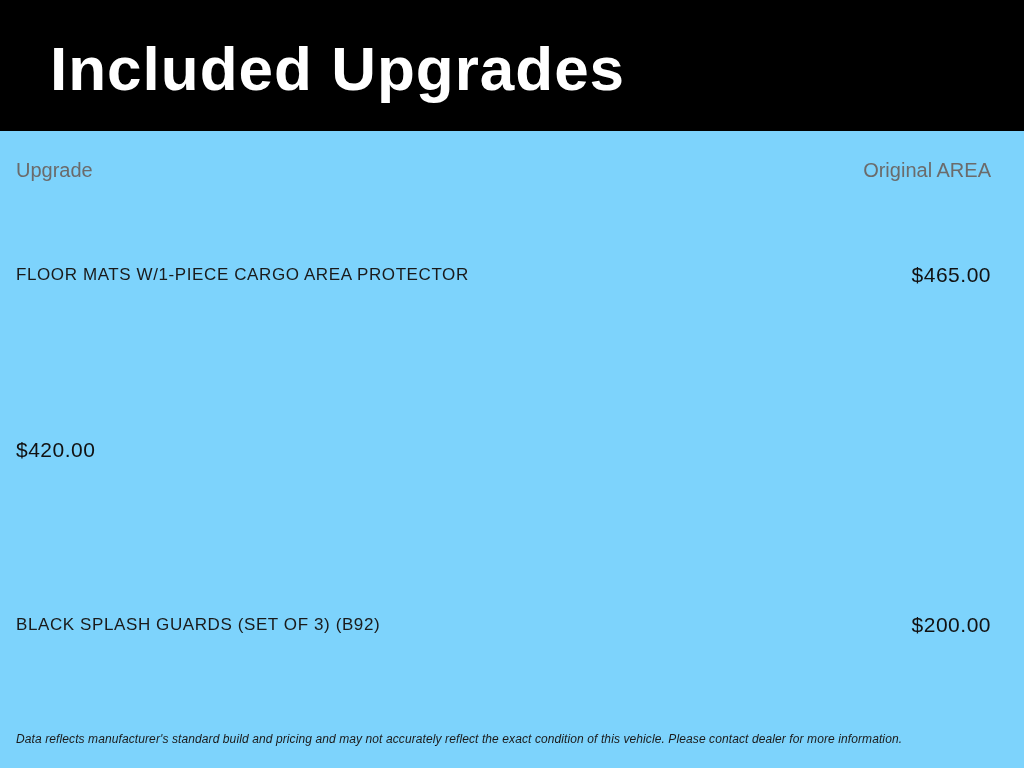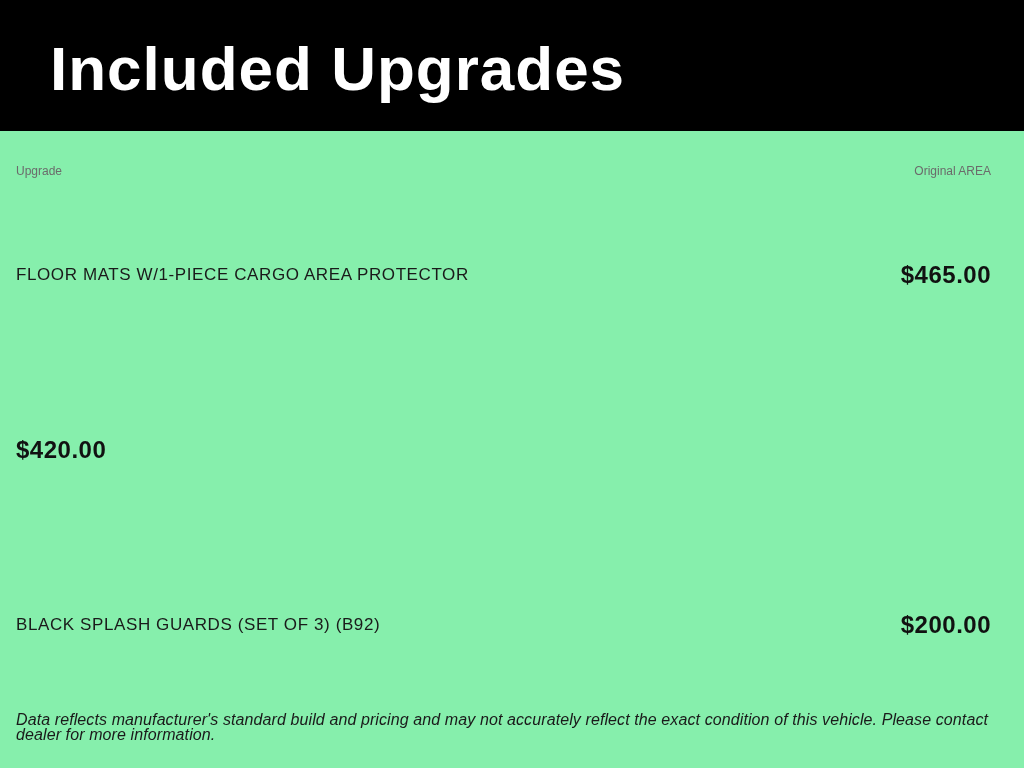"Included Upgrades" .page { background: #86efac -> #7dd3fc }
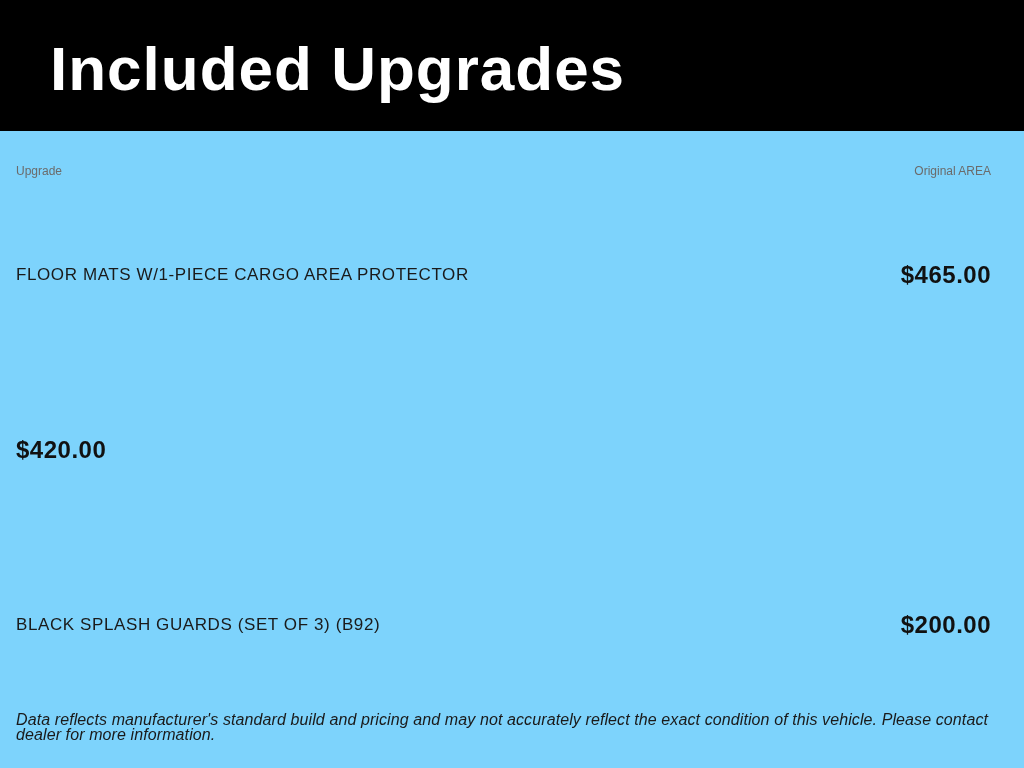"Upgrade" .col-header { font-size: 12px -> 20px }
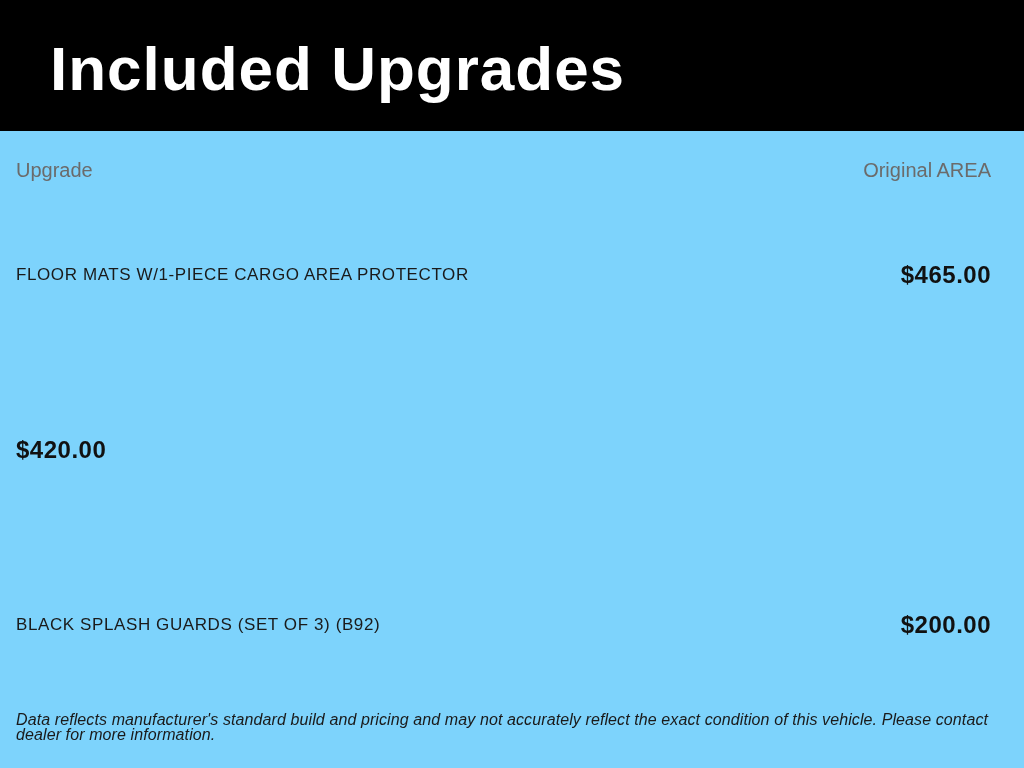"$465.00" .row .item-price { font-size: 24px -> 21px; font-weight: bold -> normal }
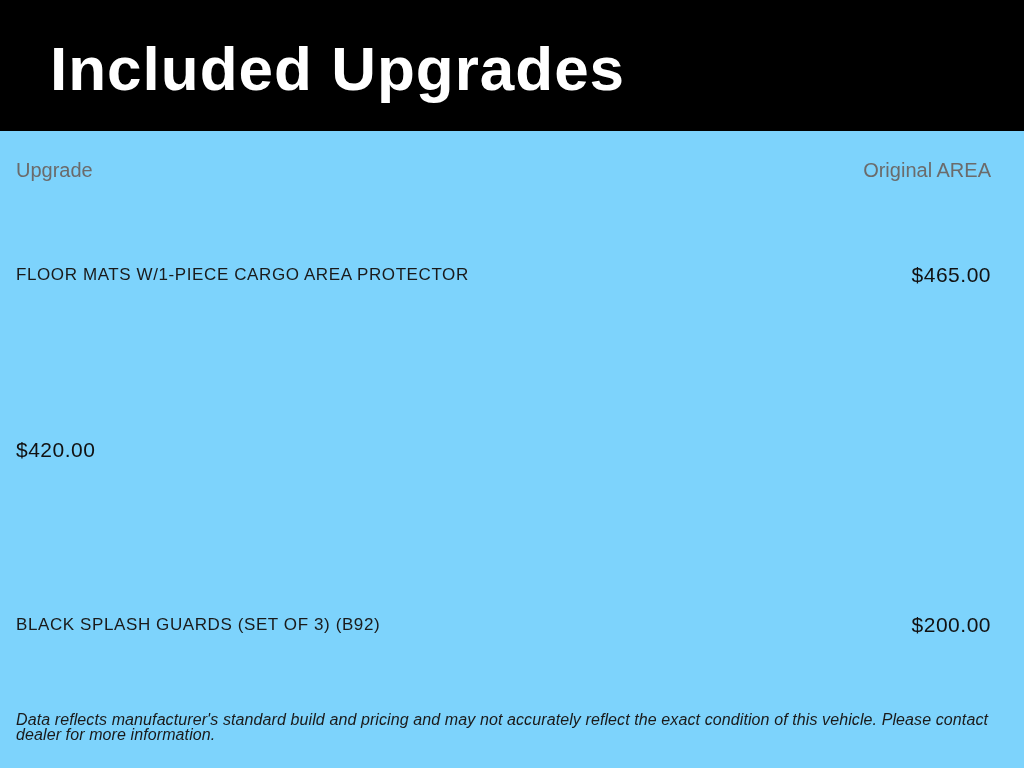"Data reflects manufacturer's standard" .disclaimer { font-size: 16px -> 12px; margin-top: none -> 20px }
